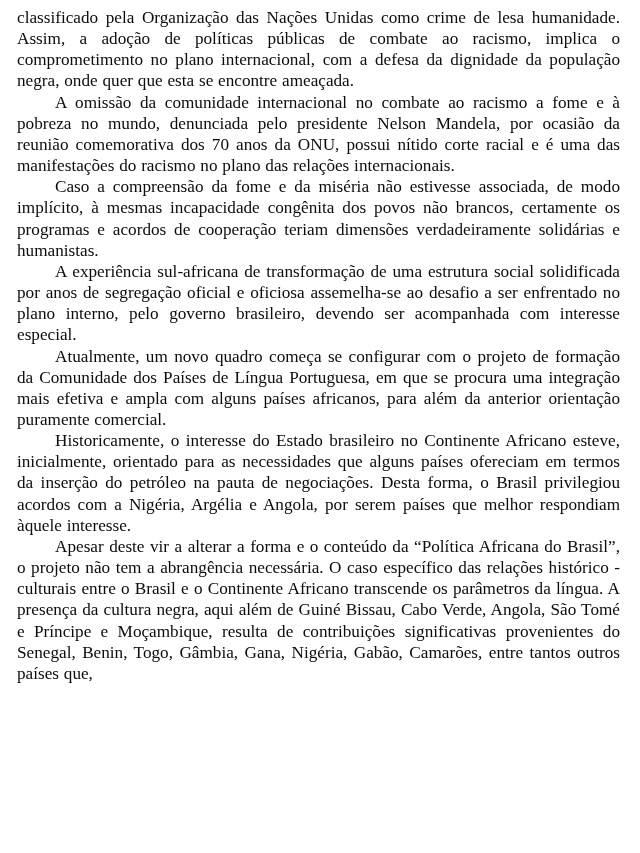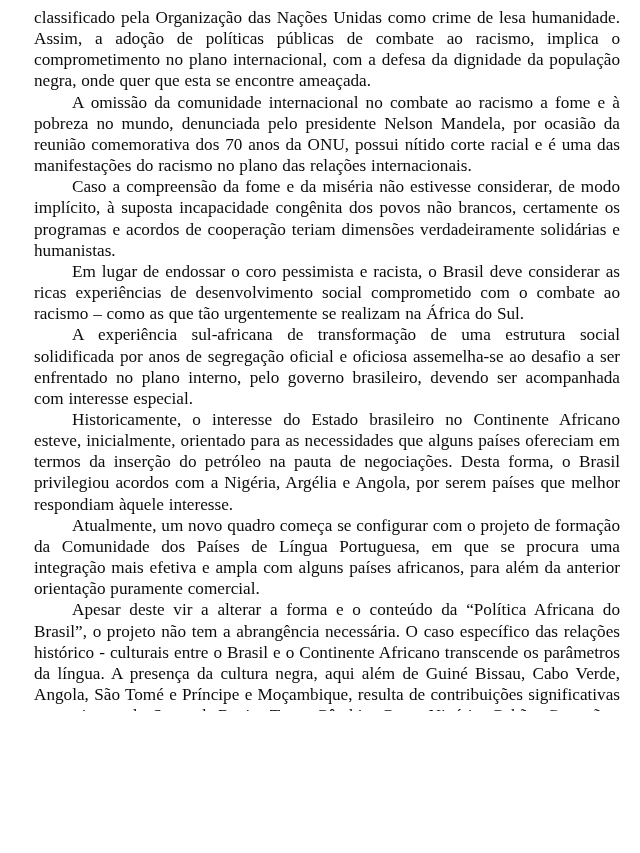"classificado pela Organização das Nações" .page { padding: 7px 20px 0 34px -> 7px 20px 0 17px }
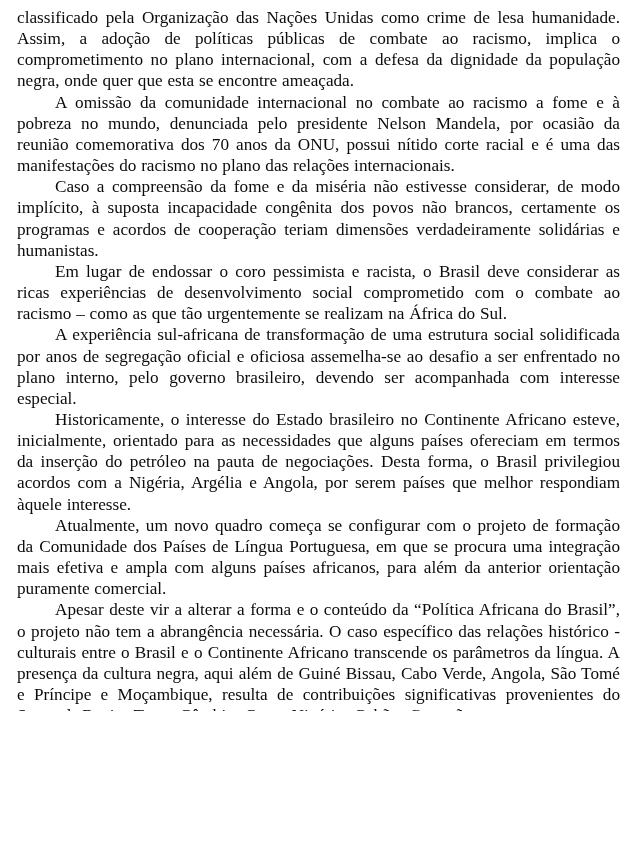"Caso a compreensão da fome" p.para { text: considerar, de modo implícito, à suposta -> associada, de modo implícito, à mesmas }
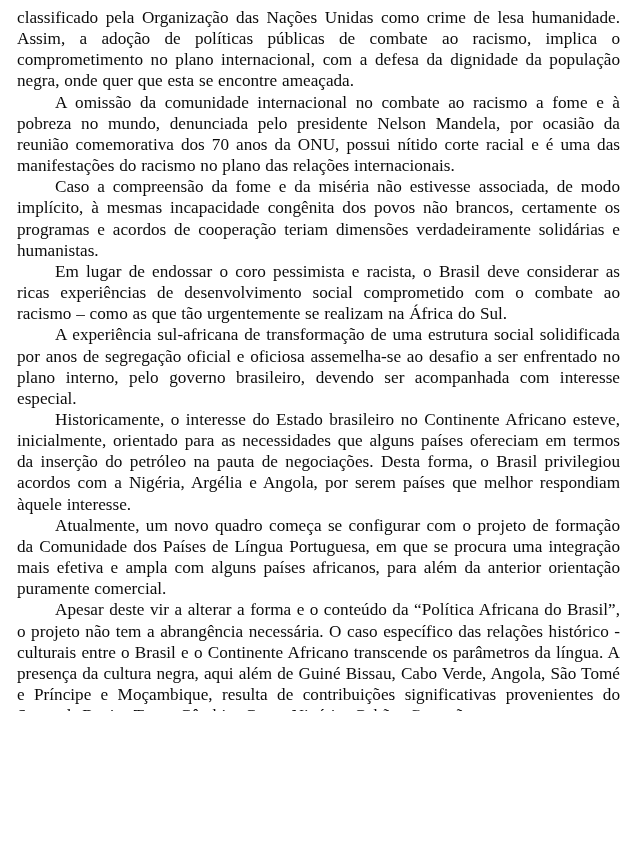"Em lugar de endossar o" p.para { html: <p>Em lugar de endossar o coro pessimista e racista, o Brasil deve considerar as ricas experiências de desenvolvimento social comprometido com o combate ao racismo – como as que tão urgentemente se realizam na África do Sul.</p> -> none }
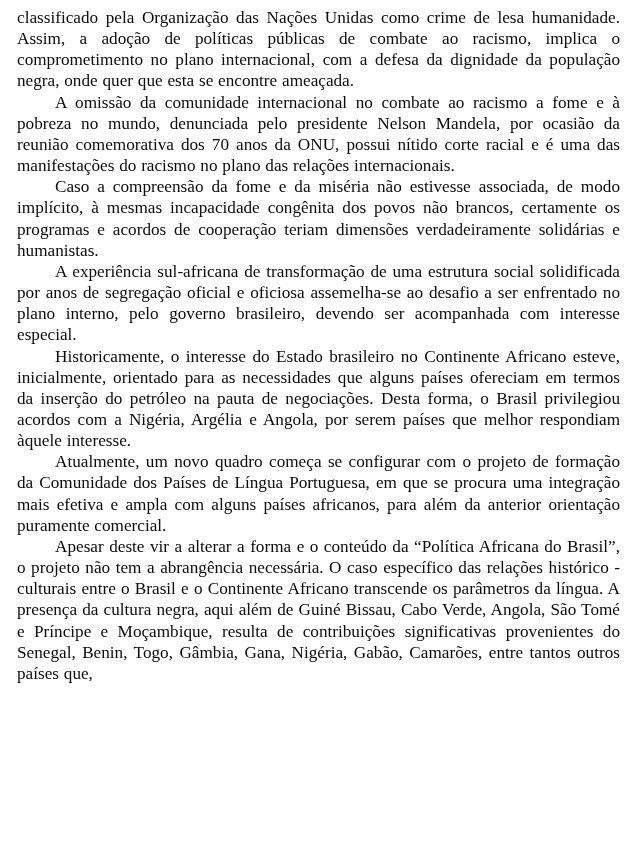"Historicamente, o interesse do Estado" p.para { order: before "Atualmente, um novo quadro começa" -> after "Atualmente, um novo quadro começa" }
